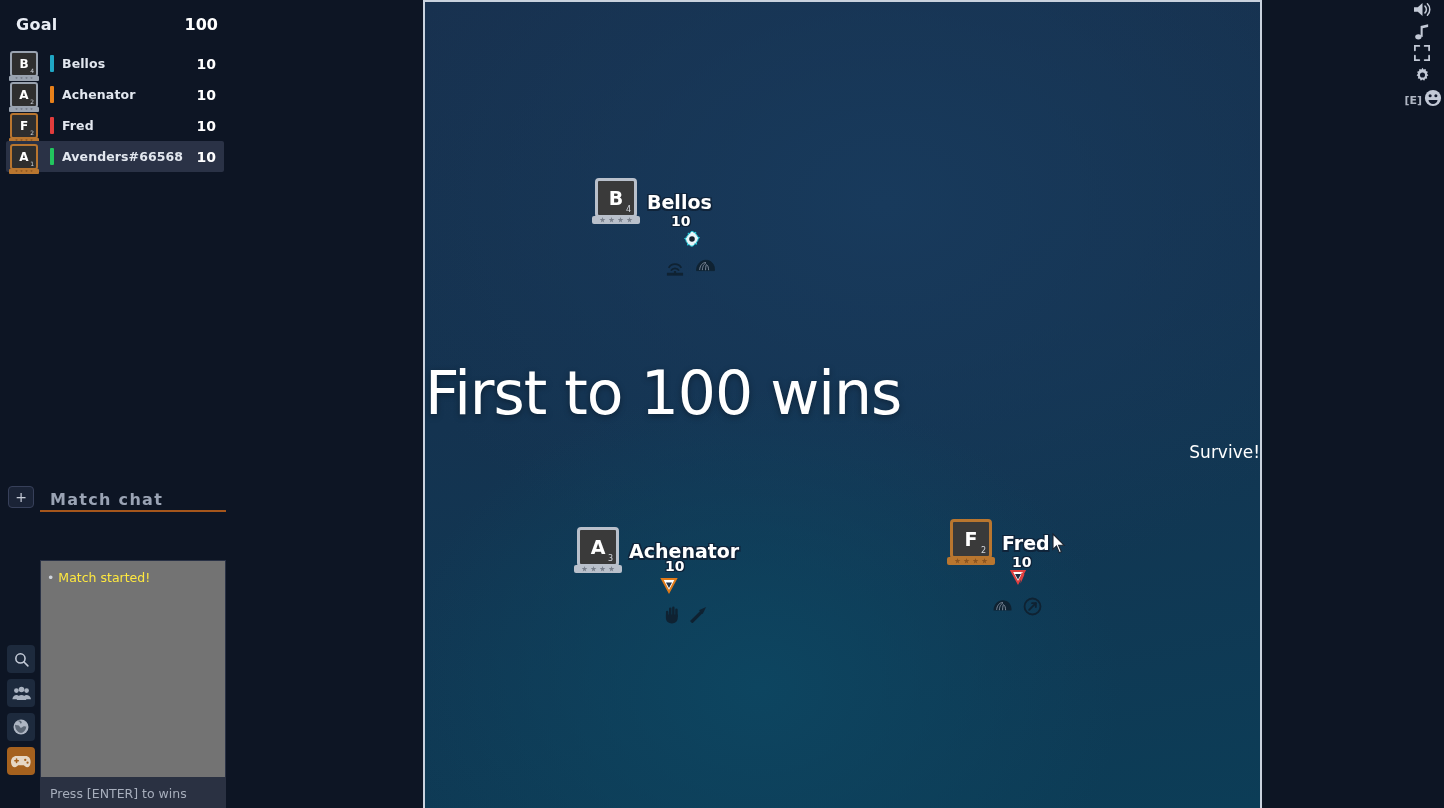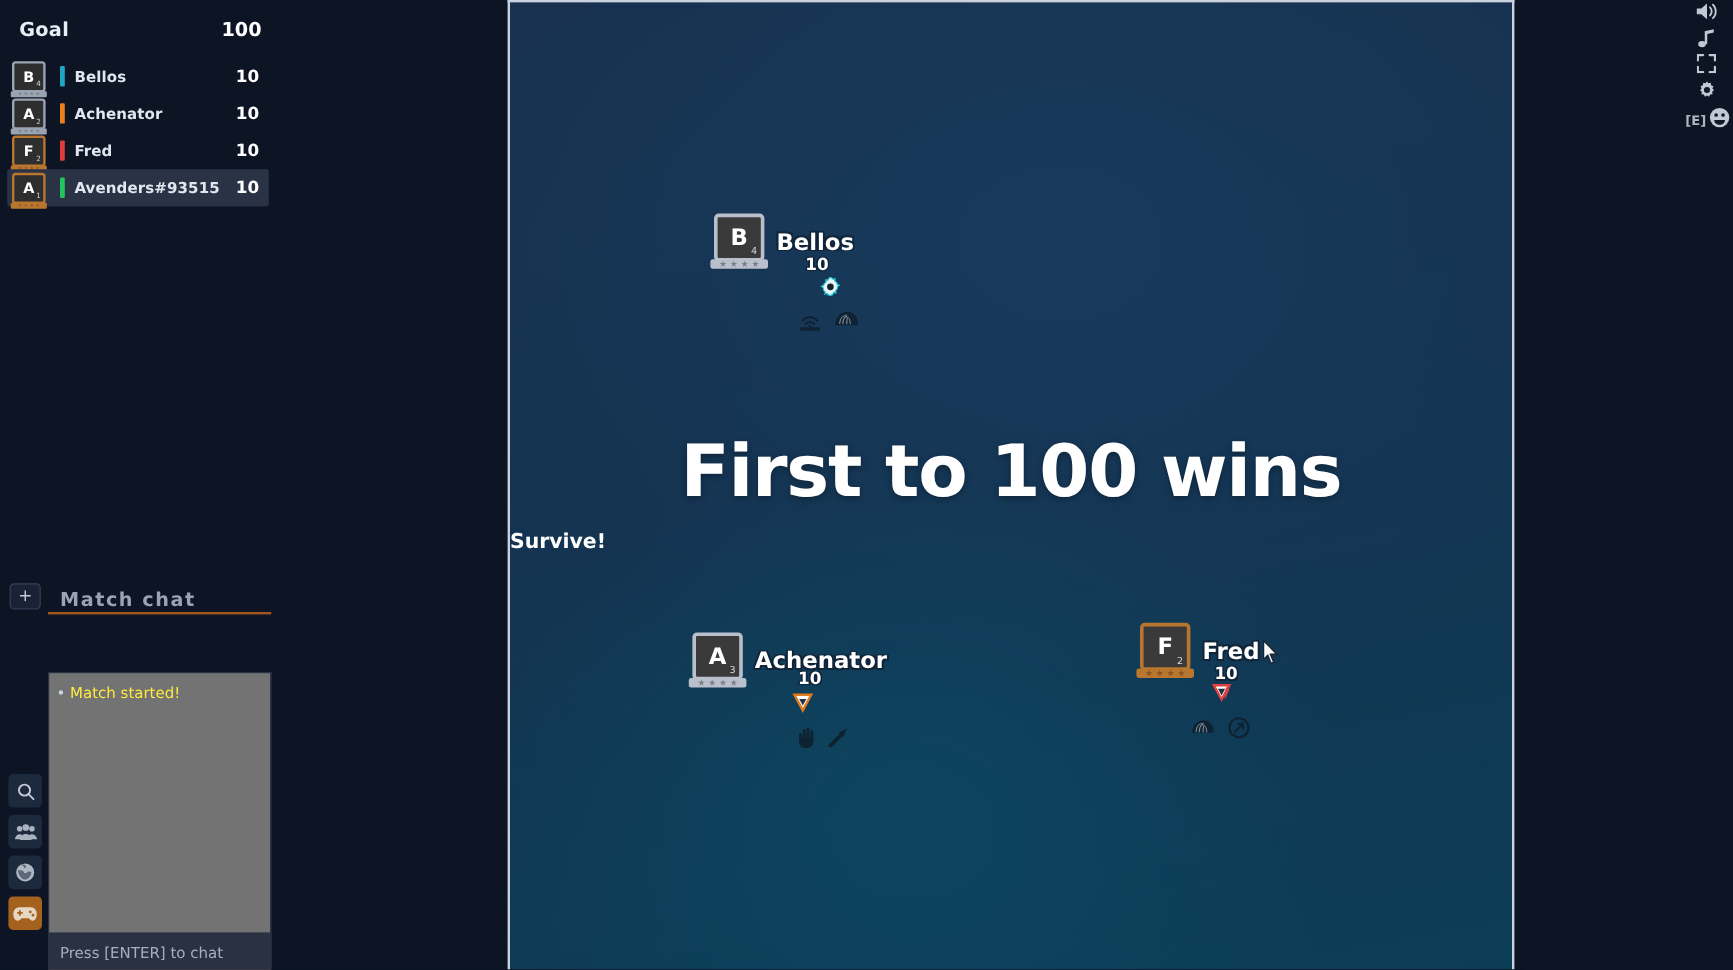"Avenders#93515" div.lb-name { text: 93515 -> 66568 }
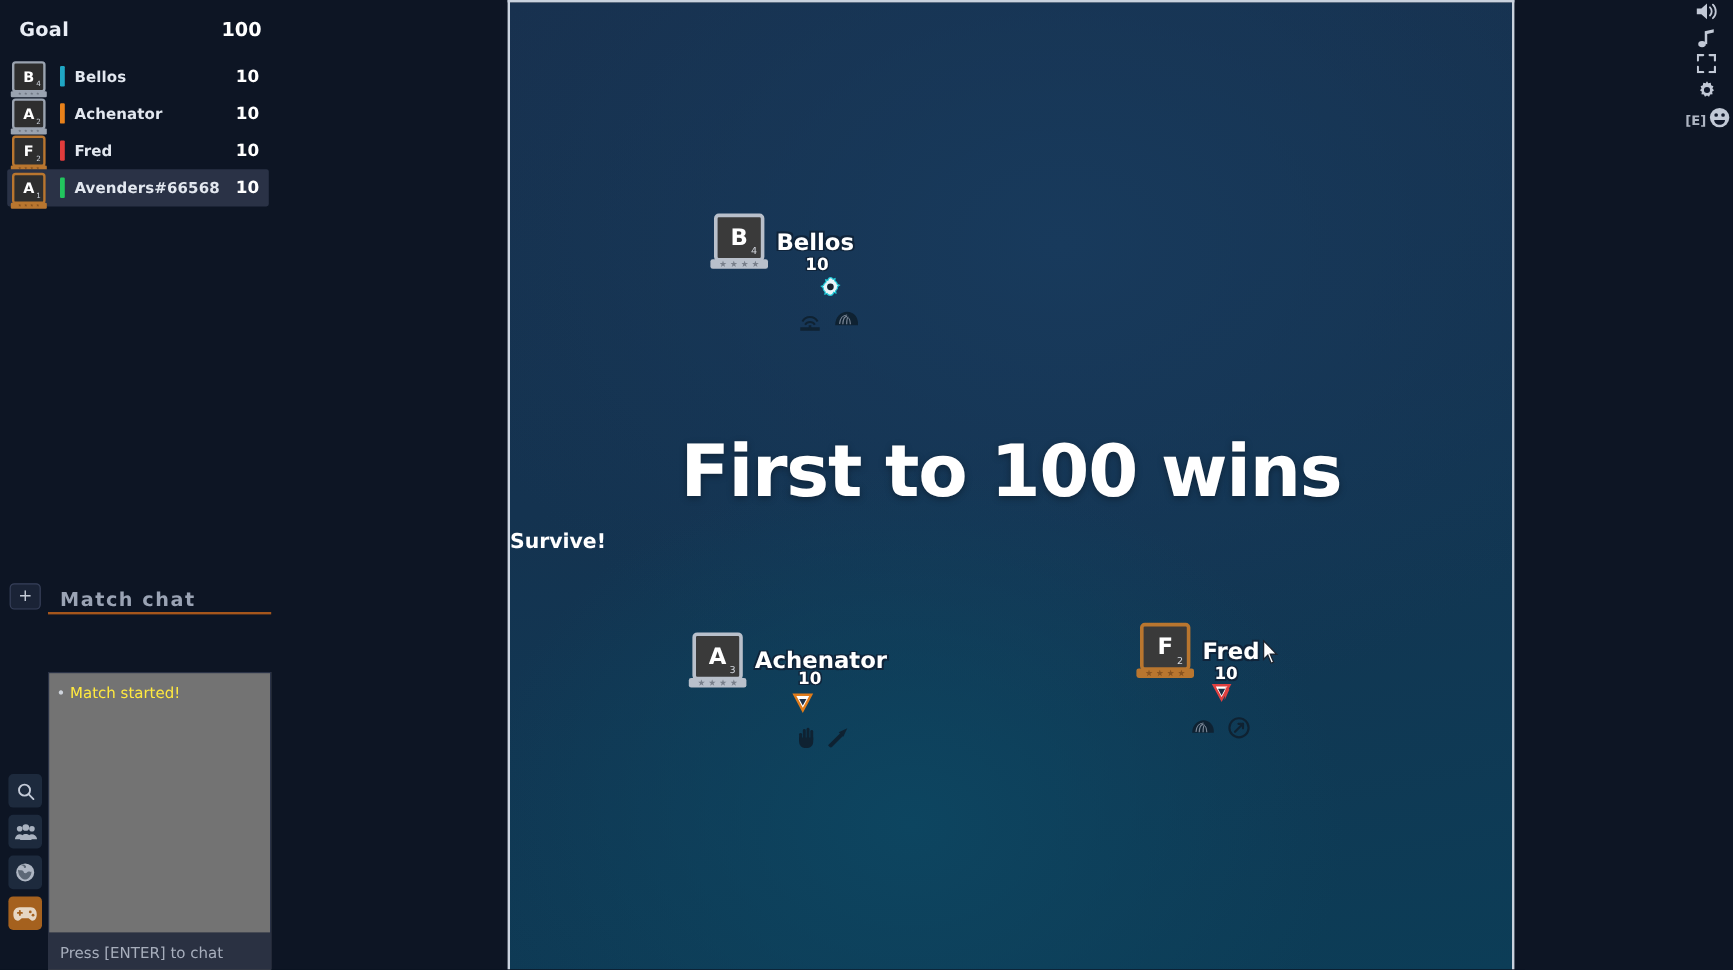"First to 100 wins" #headline { font-weight: bold -> normal; text-align: center -> none }
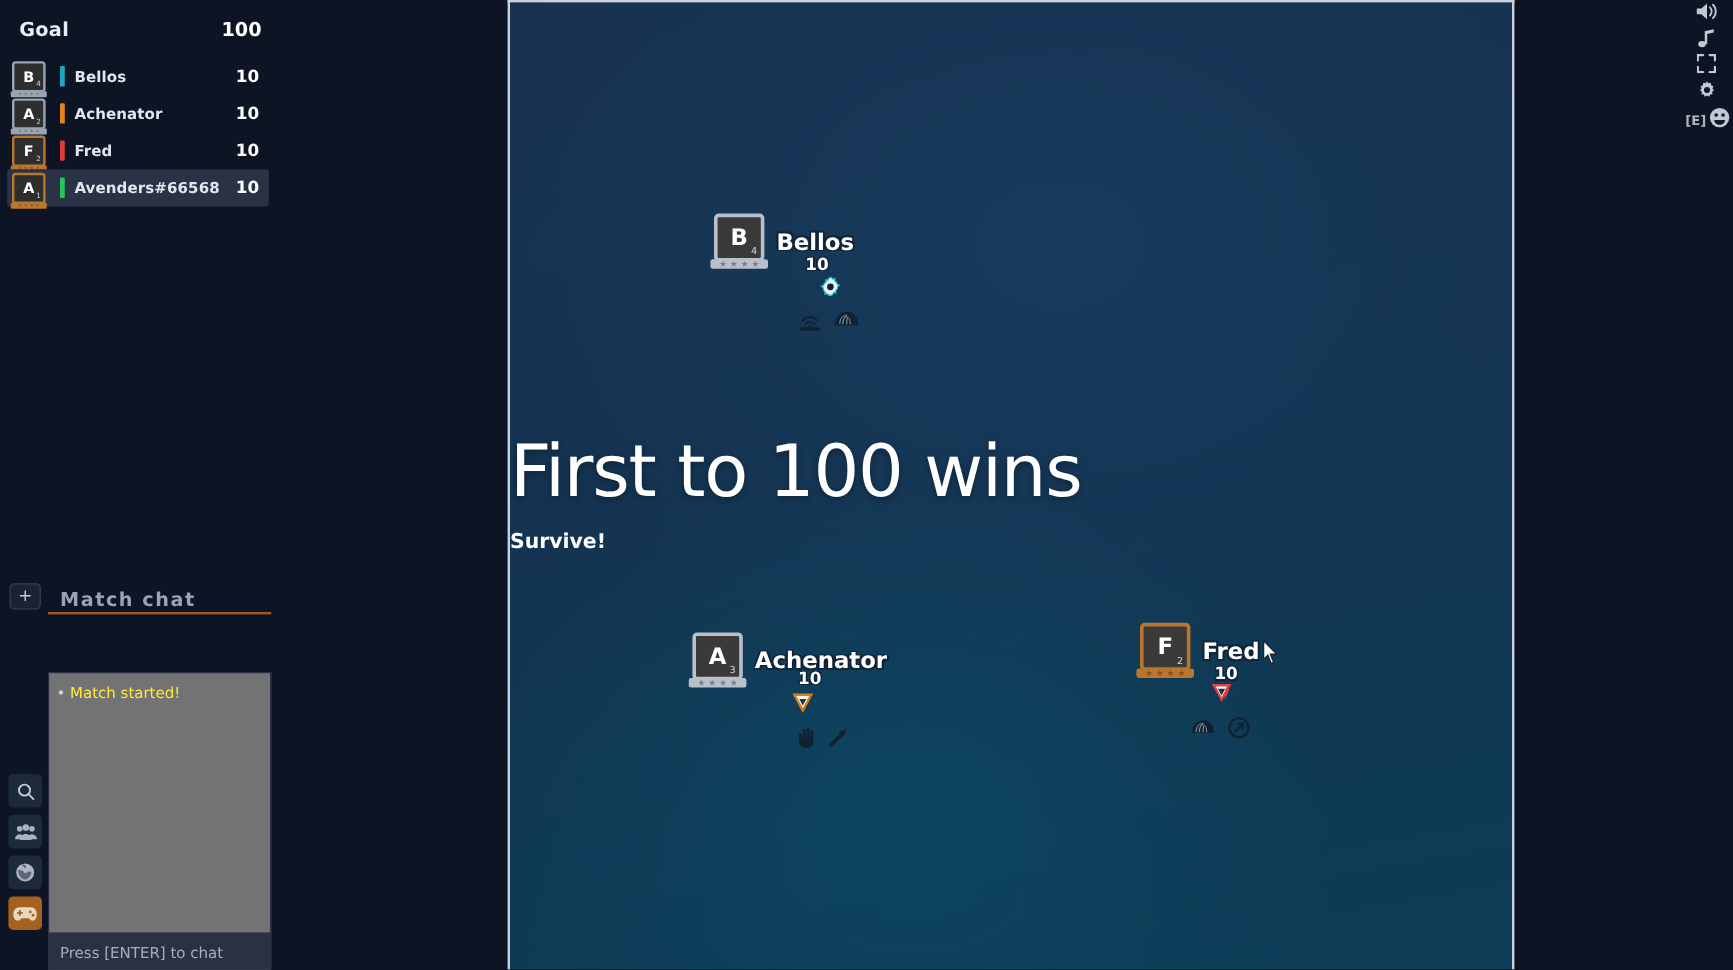"Survive!" #subline { font-weight: bold -> normal; text-align: left -> right }
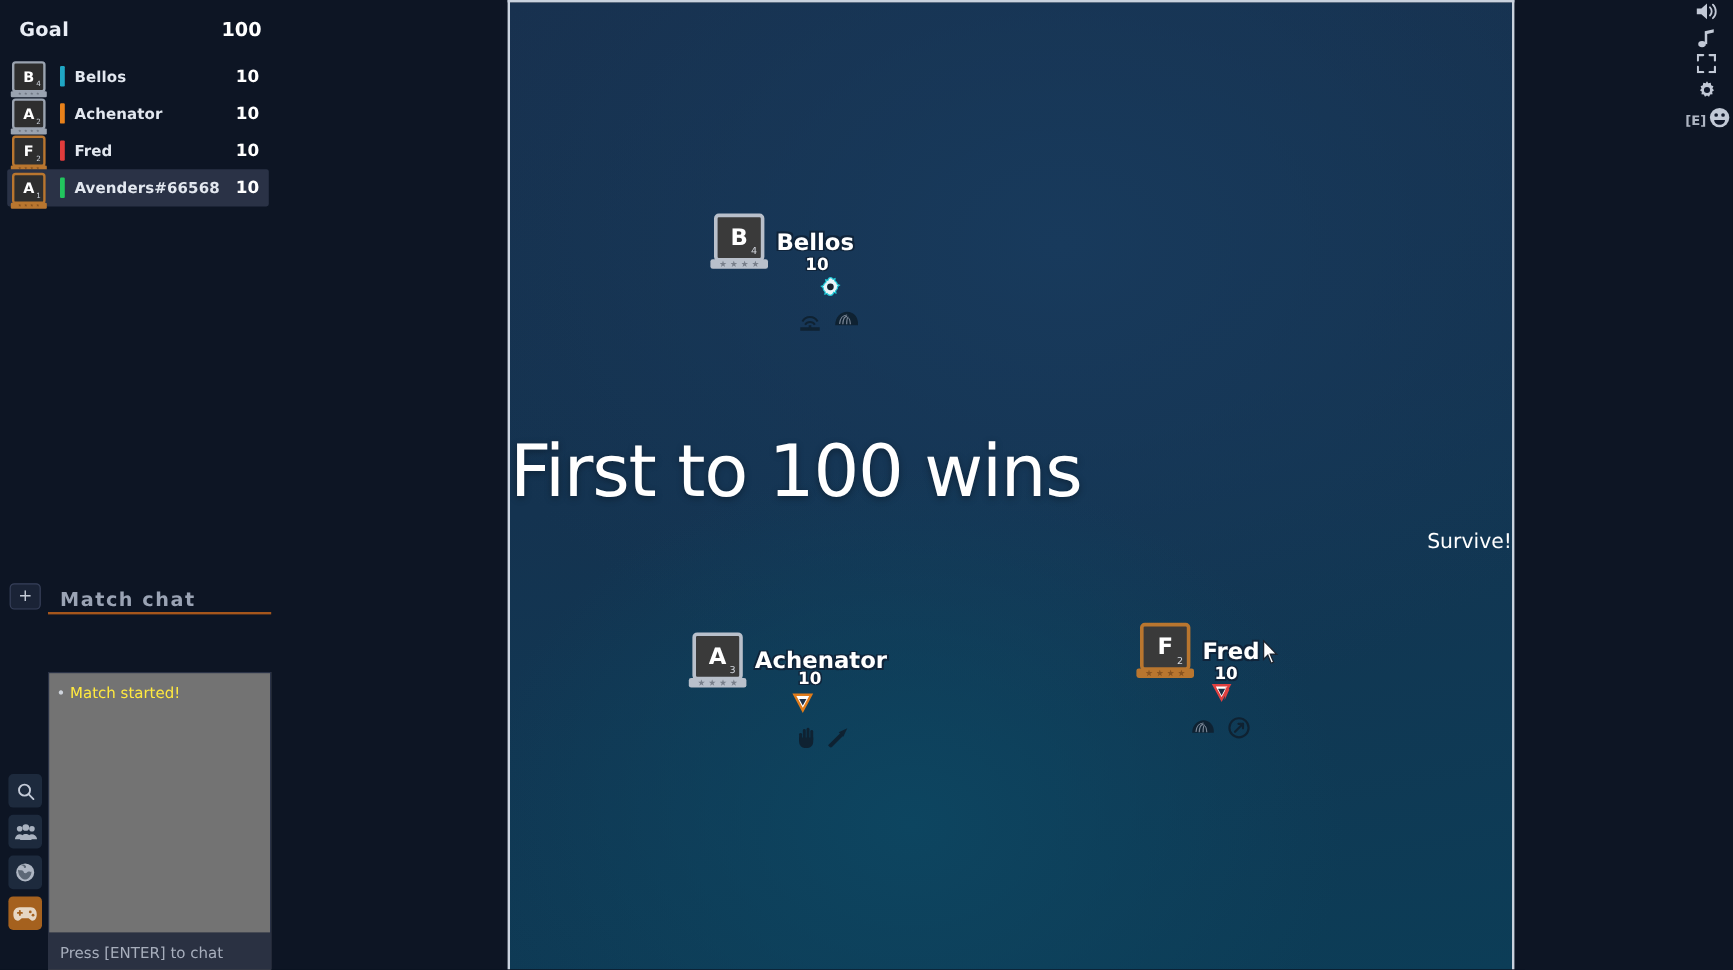"Press [ENTER] to chat" div { text: chat -> wins }
